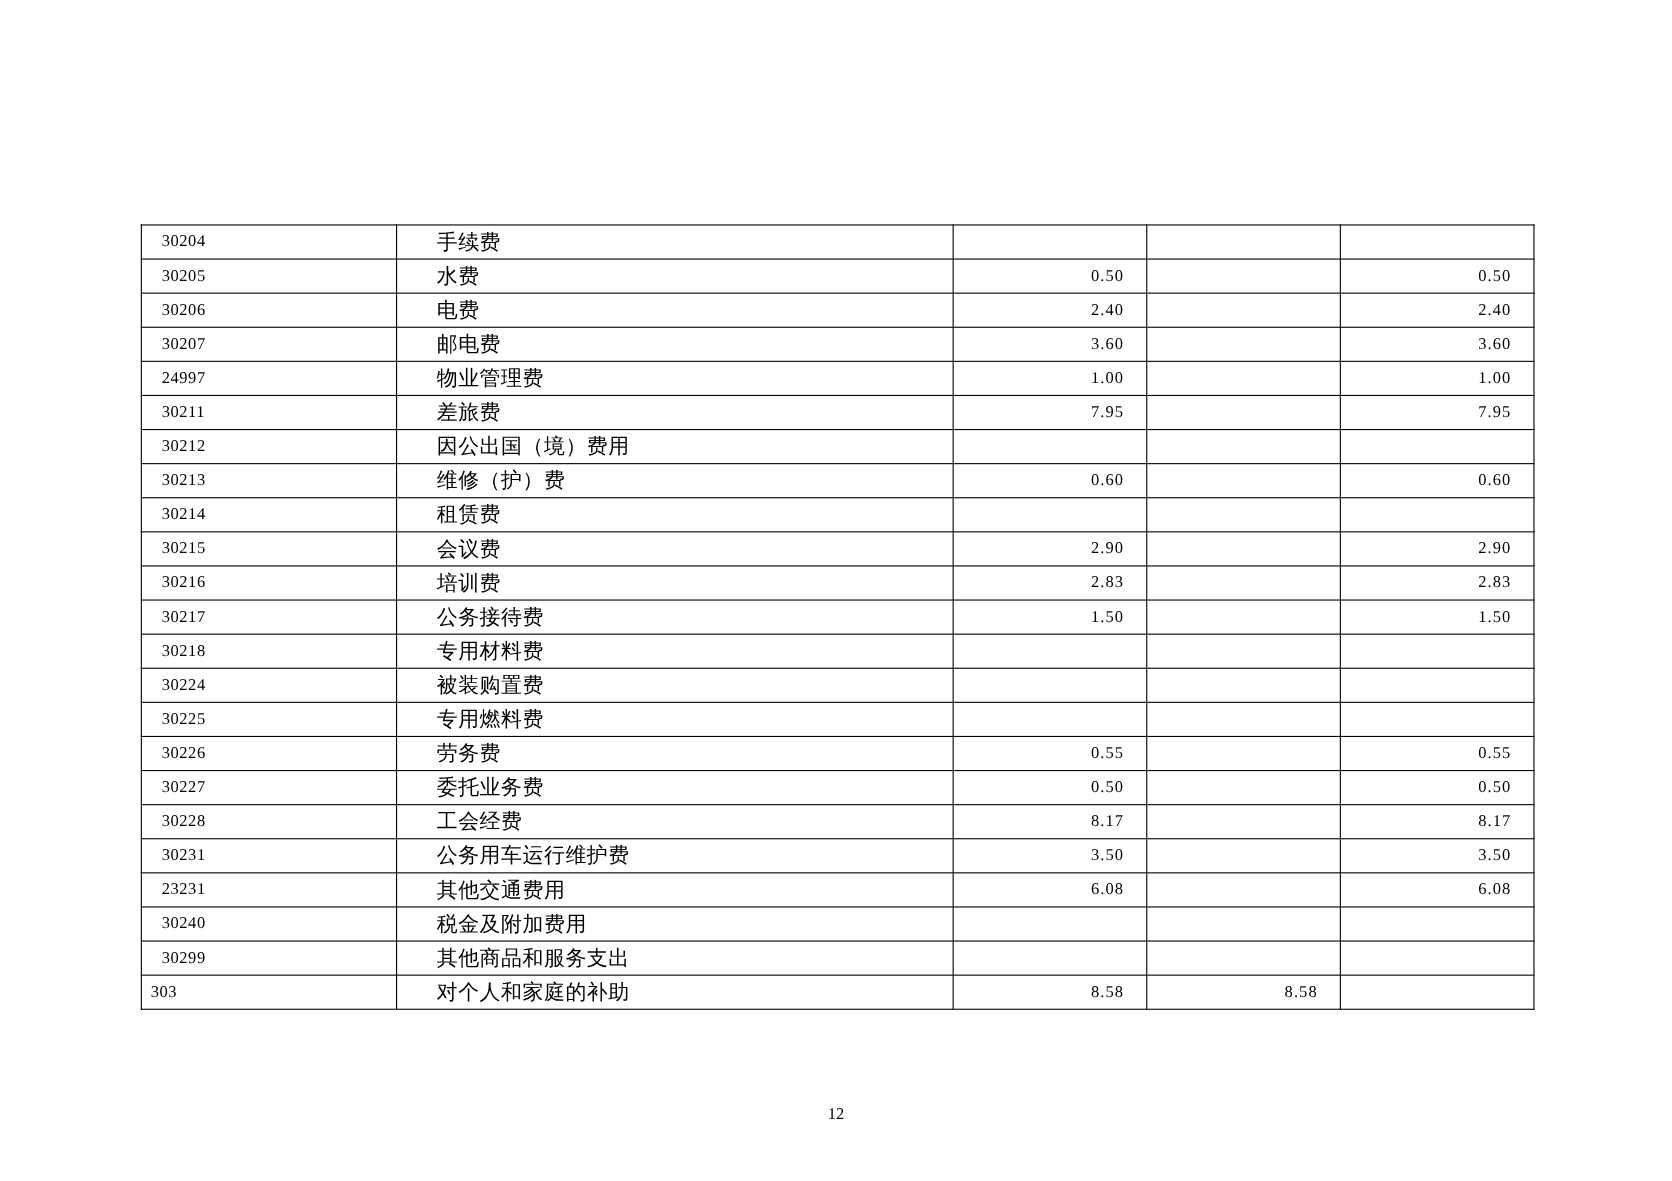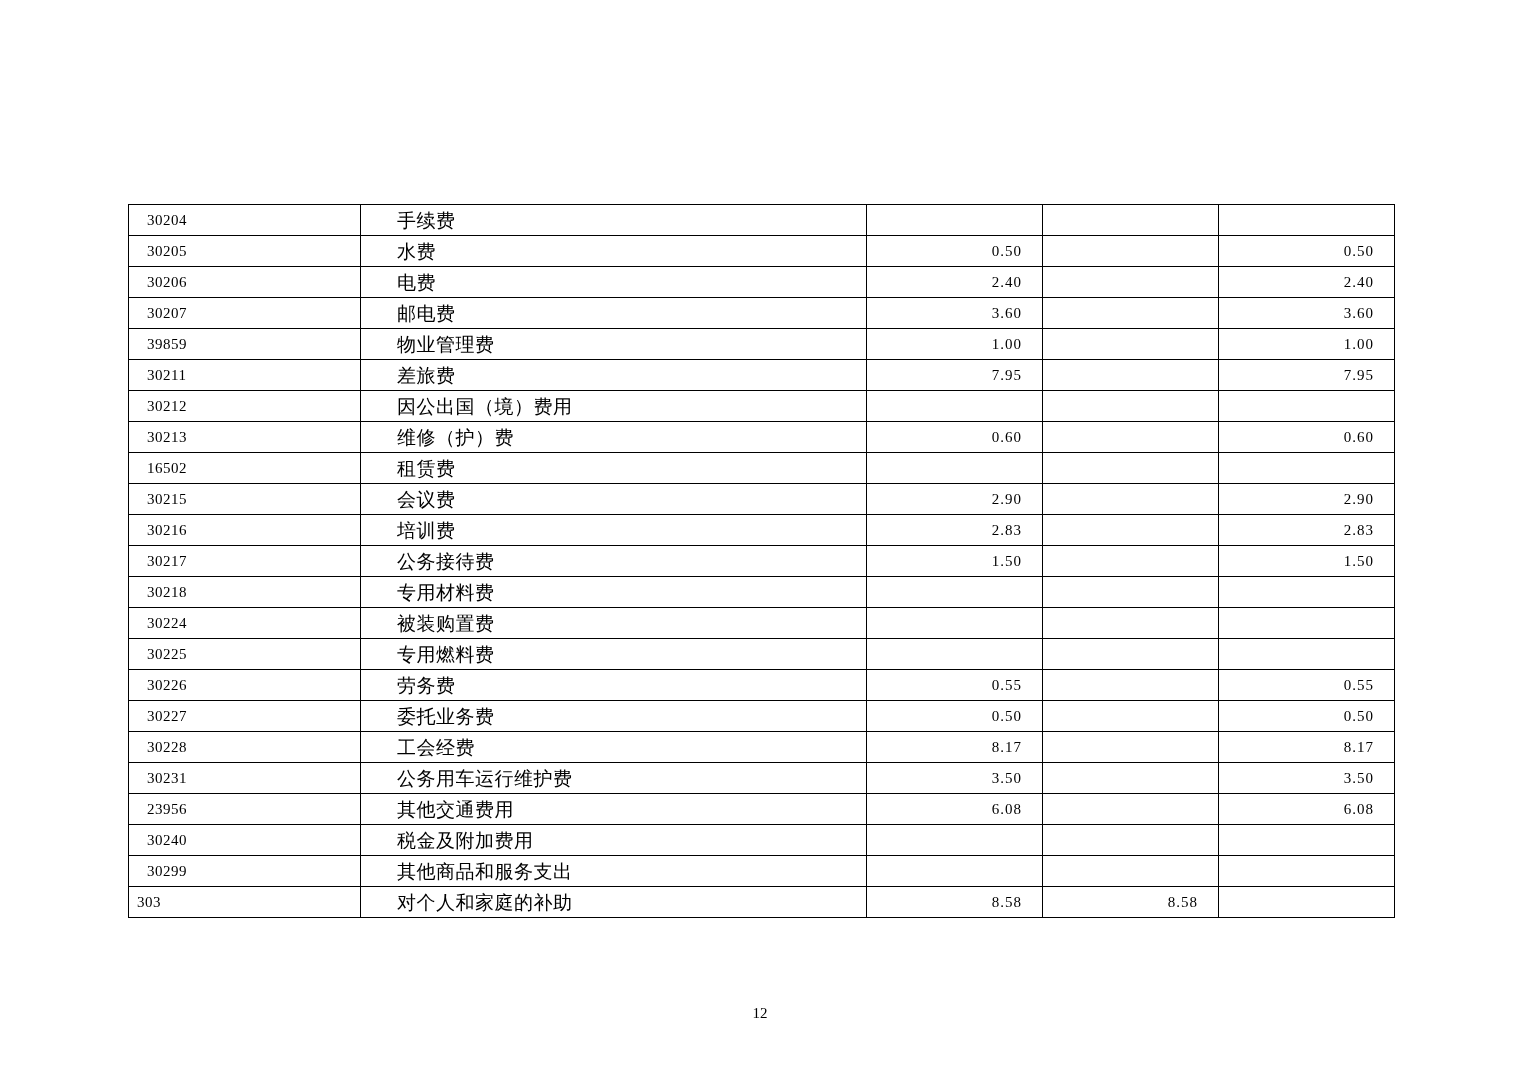"39859" td.code { text: 39859 -> 24997 }
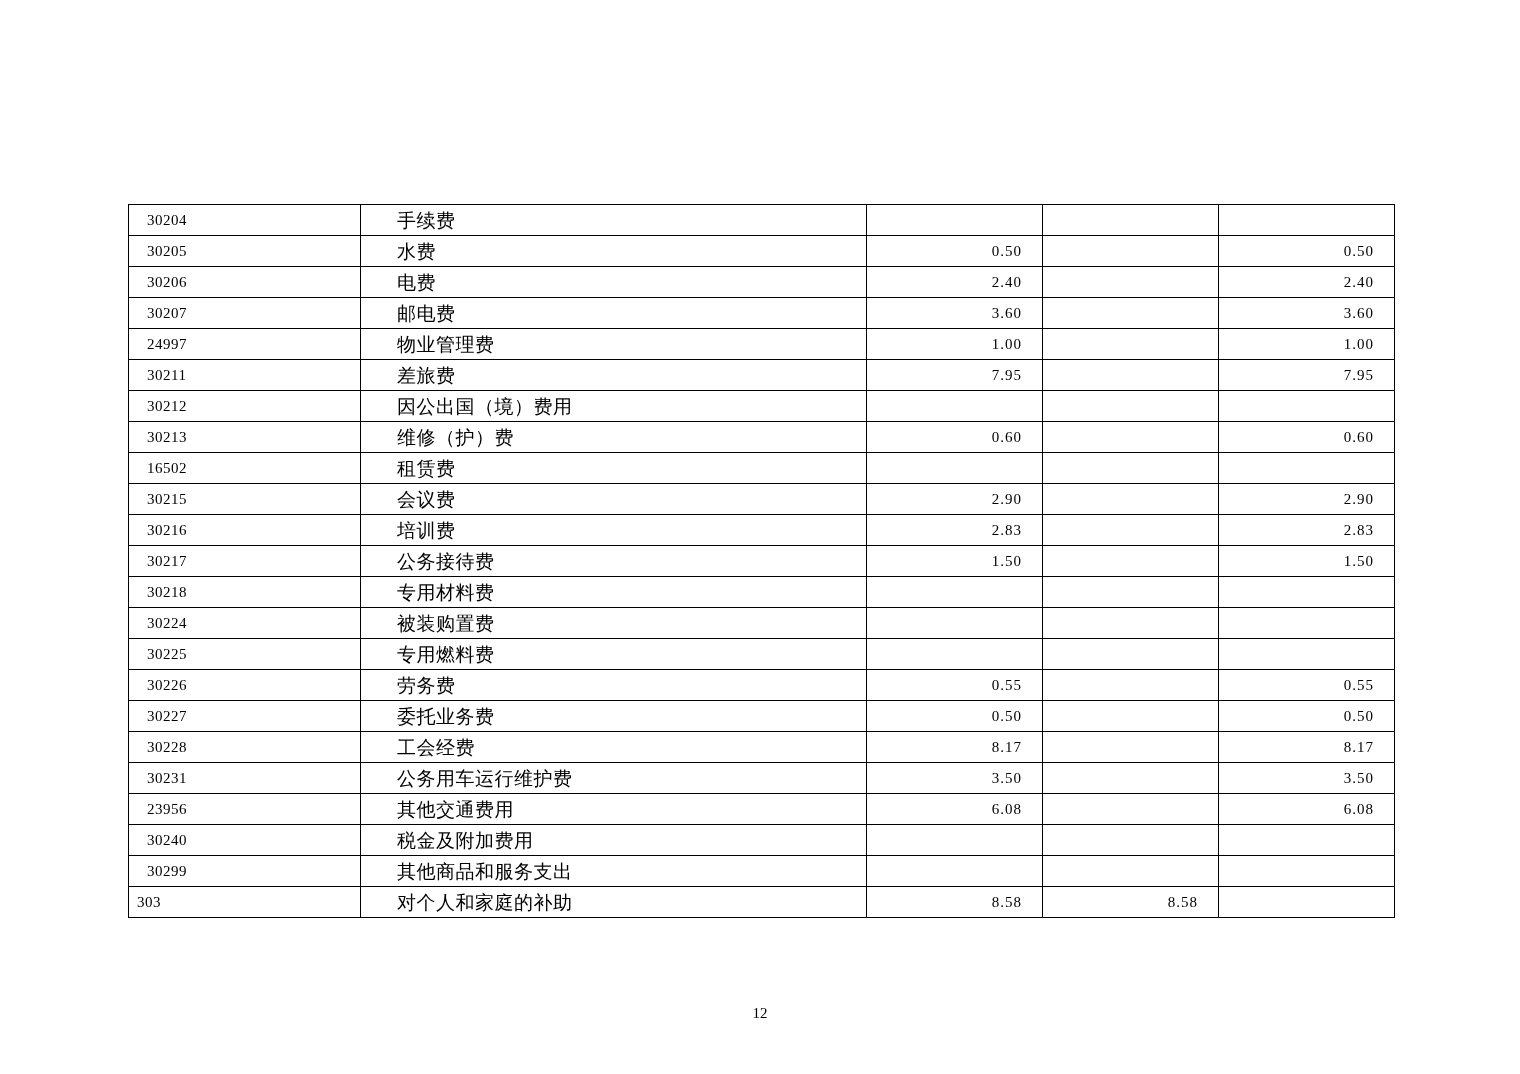"16502" td.code { text: 16502 -> 30214 }
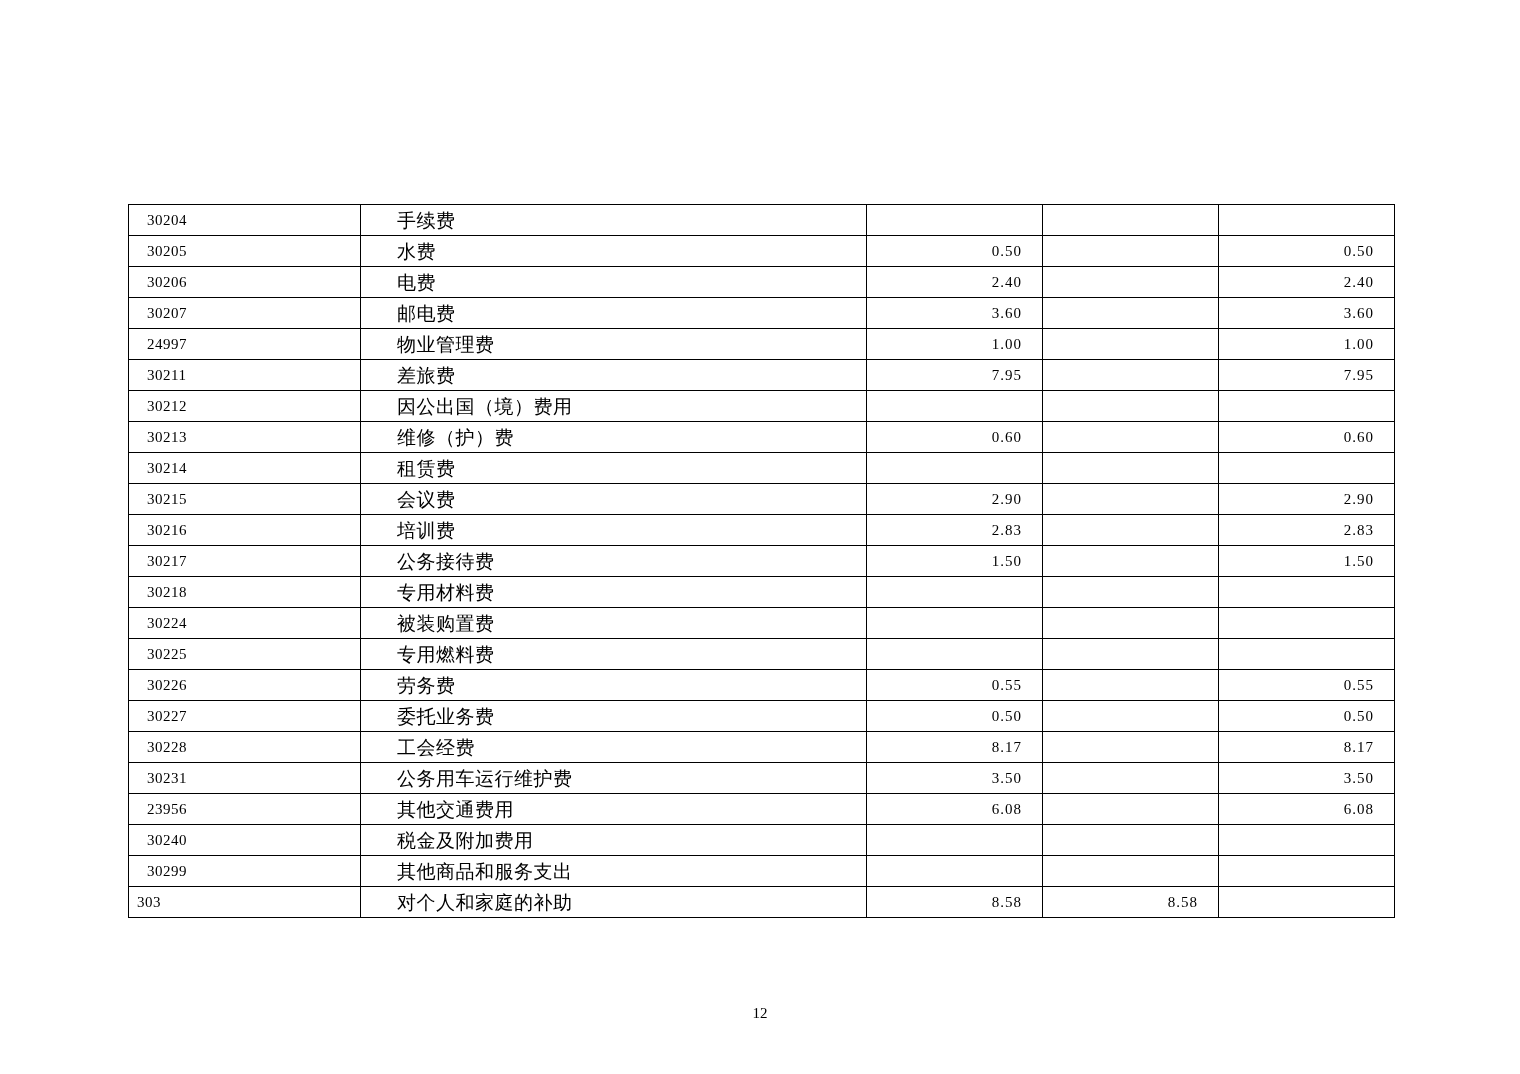"23956" td.code { text: 23956 -> 23231 }
